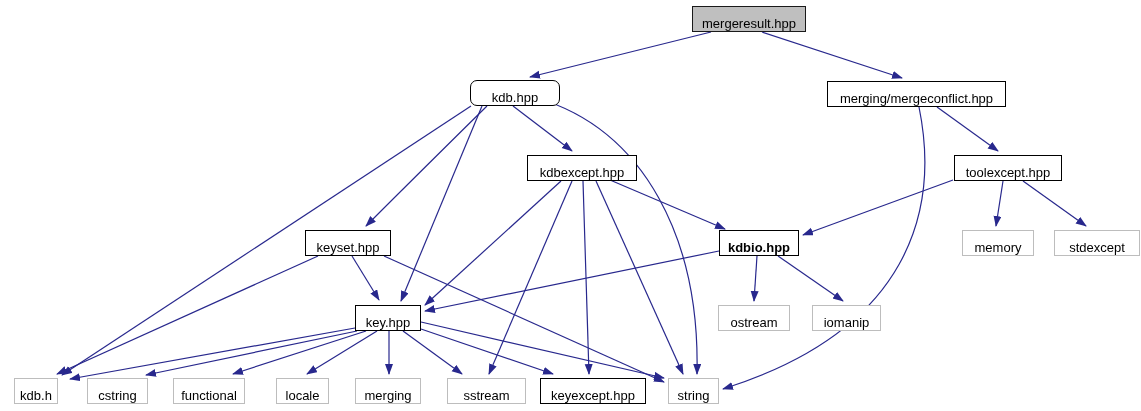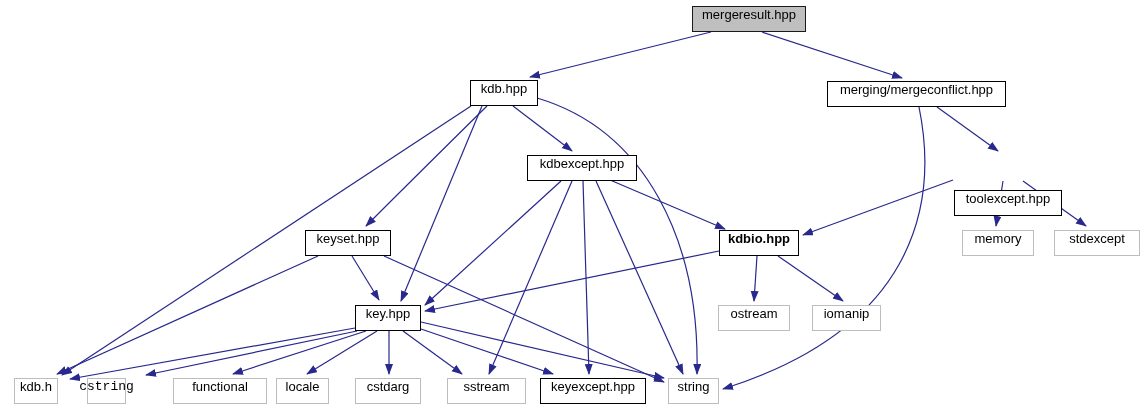"mergeresult.hpp" .node { align-items: flex-start -> flex-end }
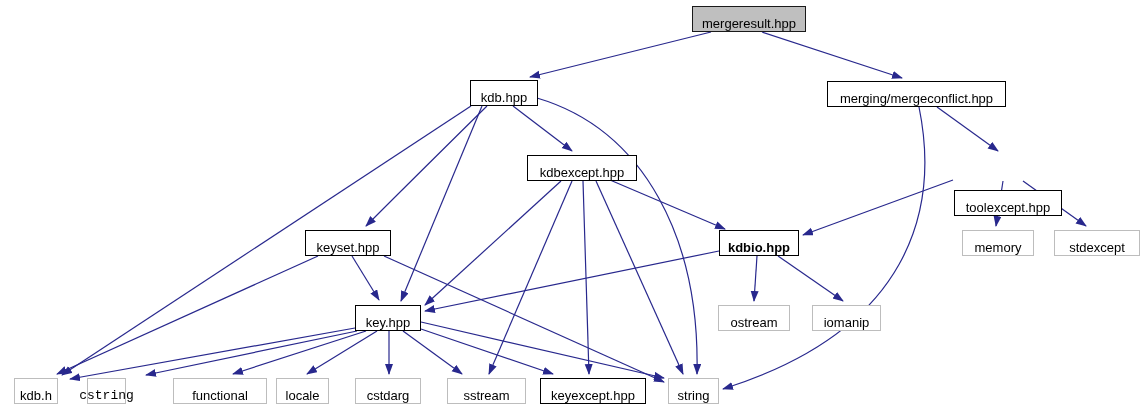"kdb.hpp" div.node { border-radius: none -> 7px; width: 68px -> 90px }
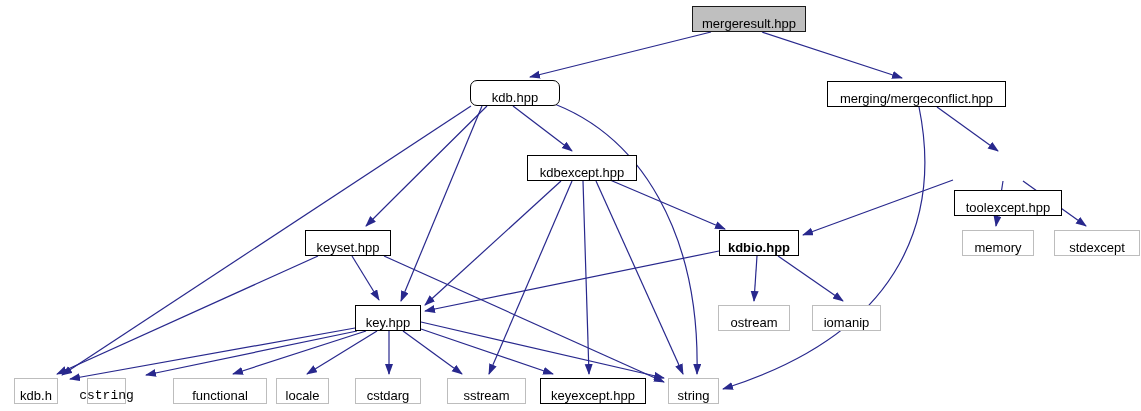"toolexcept.hpp" div.node { margin-top: 35px -> none }
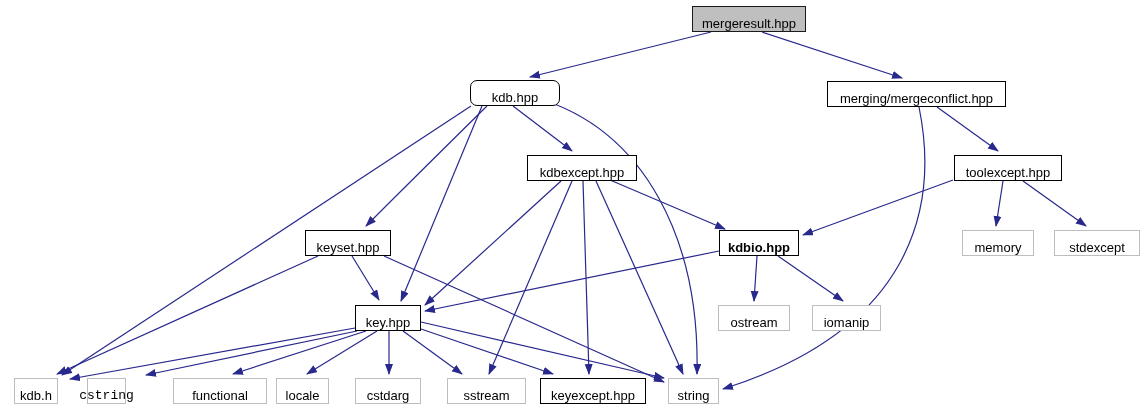"cstring" div.node { font-family: Liberation Mono, monospace -> none; width: 39px -> 61px }
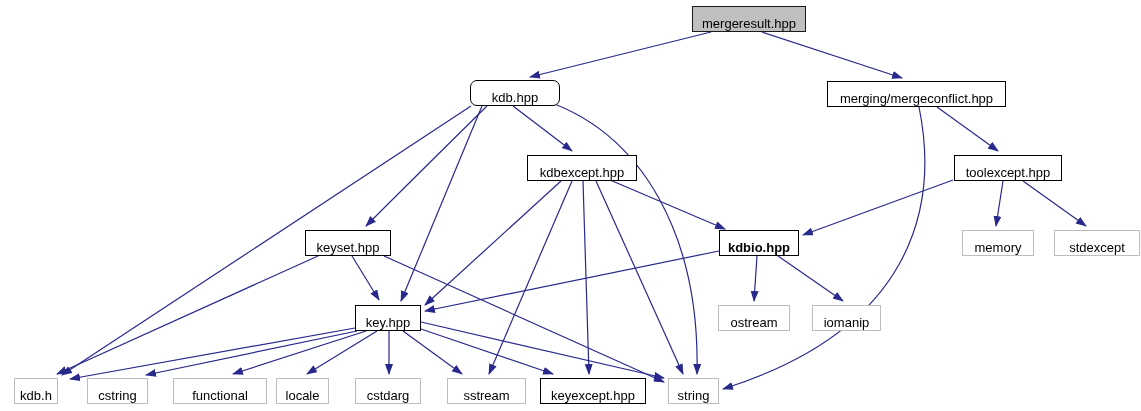"functional" div.node { width: 94px -> 72px }
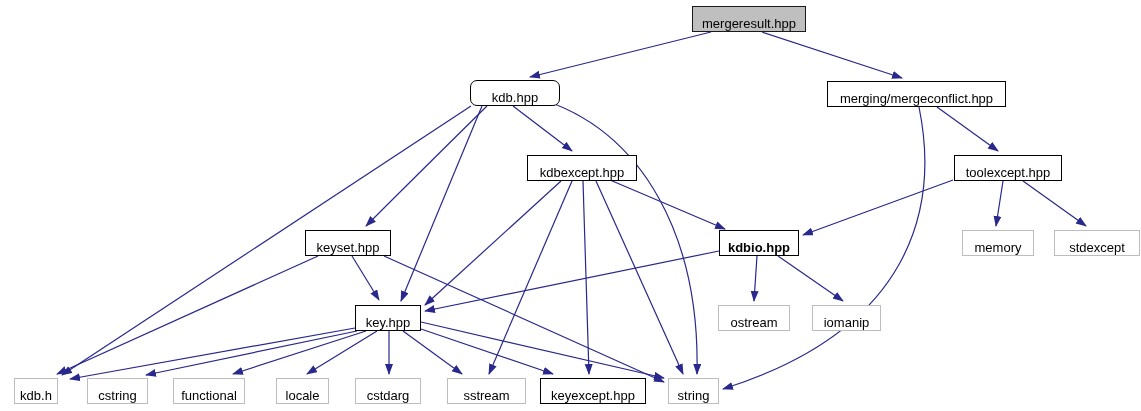"cstdarg" span { text: cstdarg -> merging }
